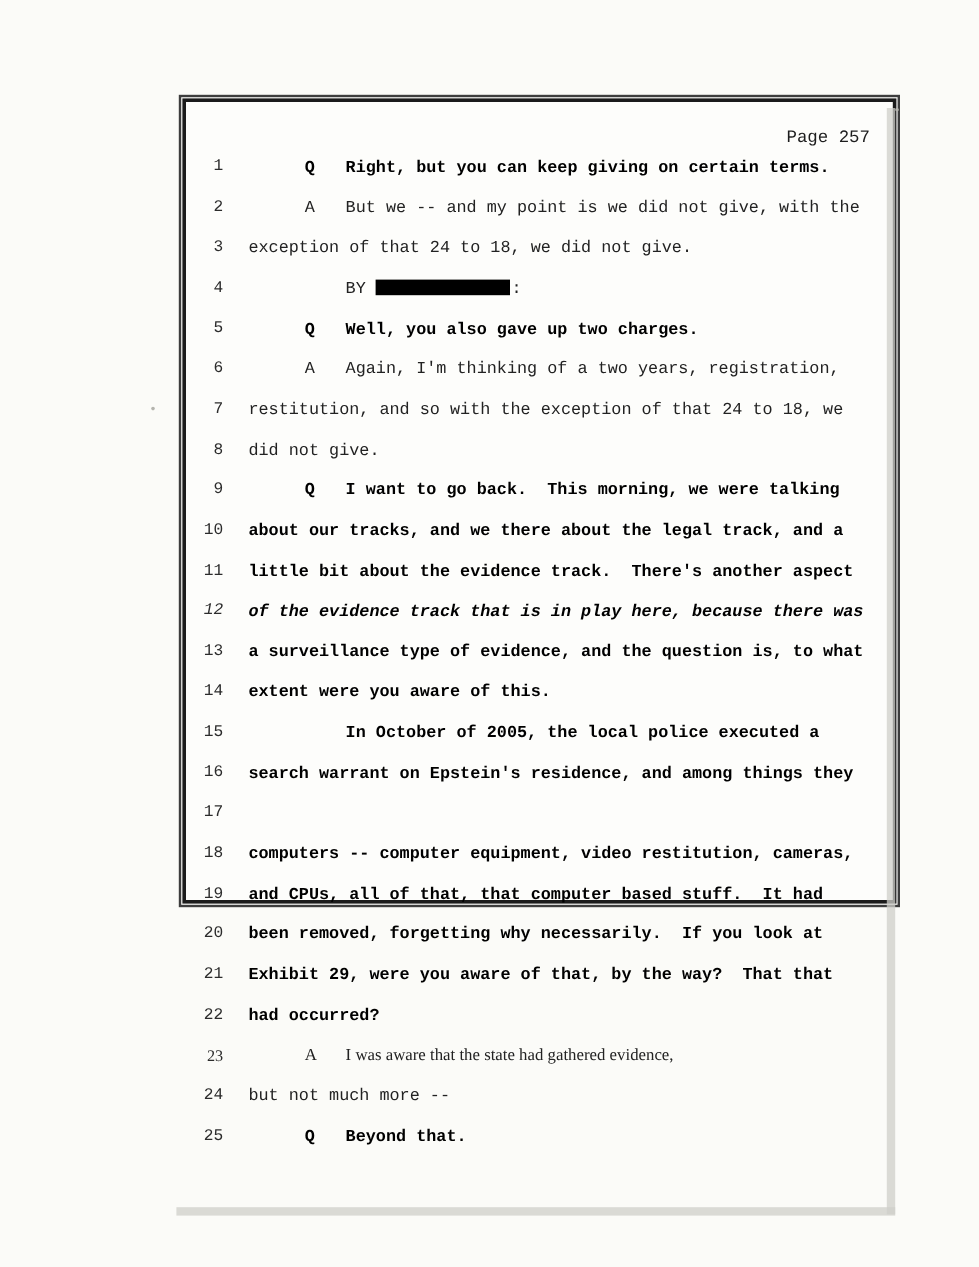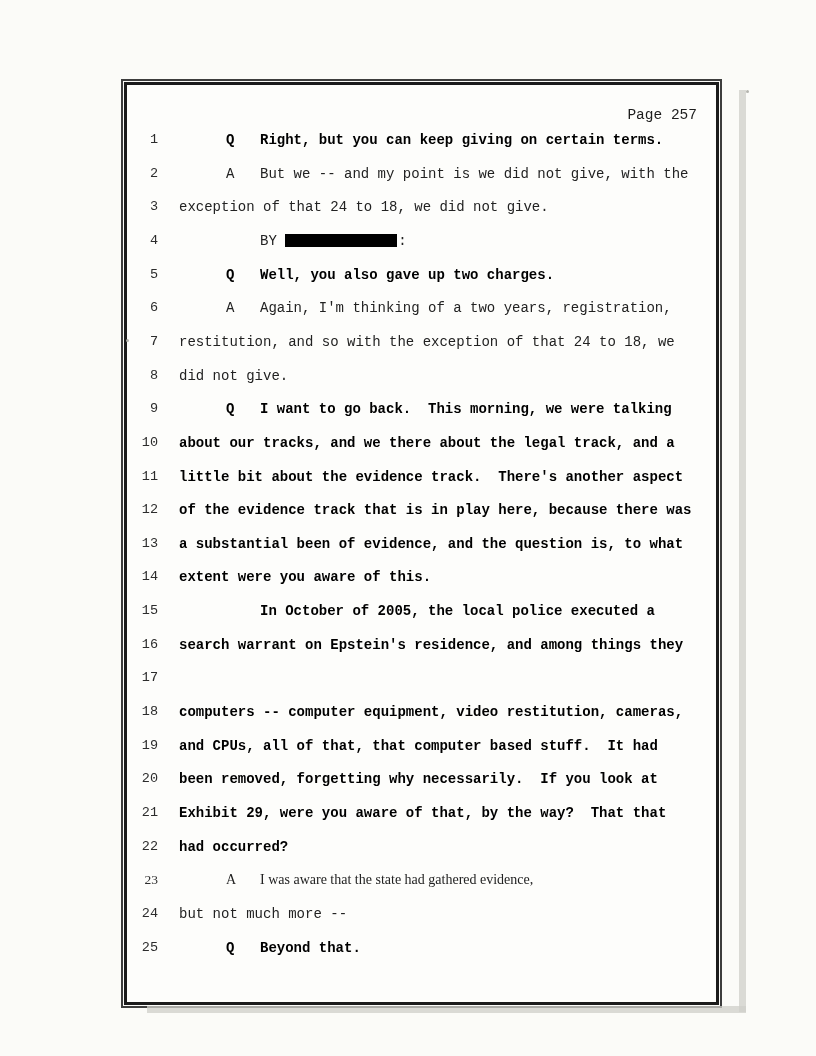"Page 257" .page { height: 923px -> 671px; left: 124px -> 152px }
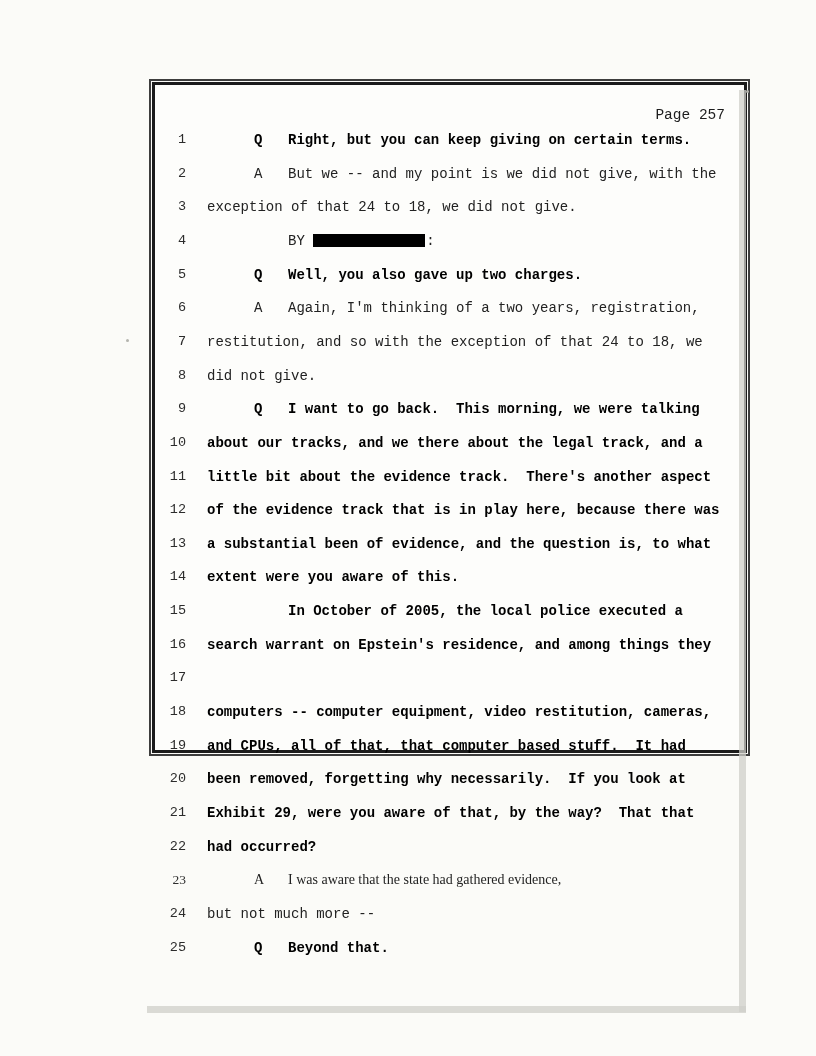"12" div.line { font-style: none -> italic }
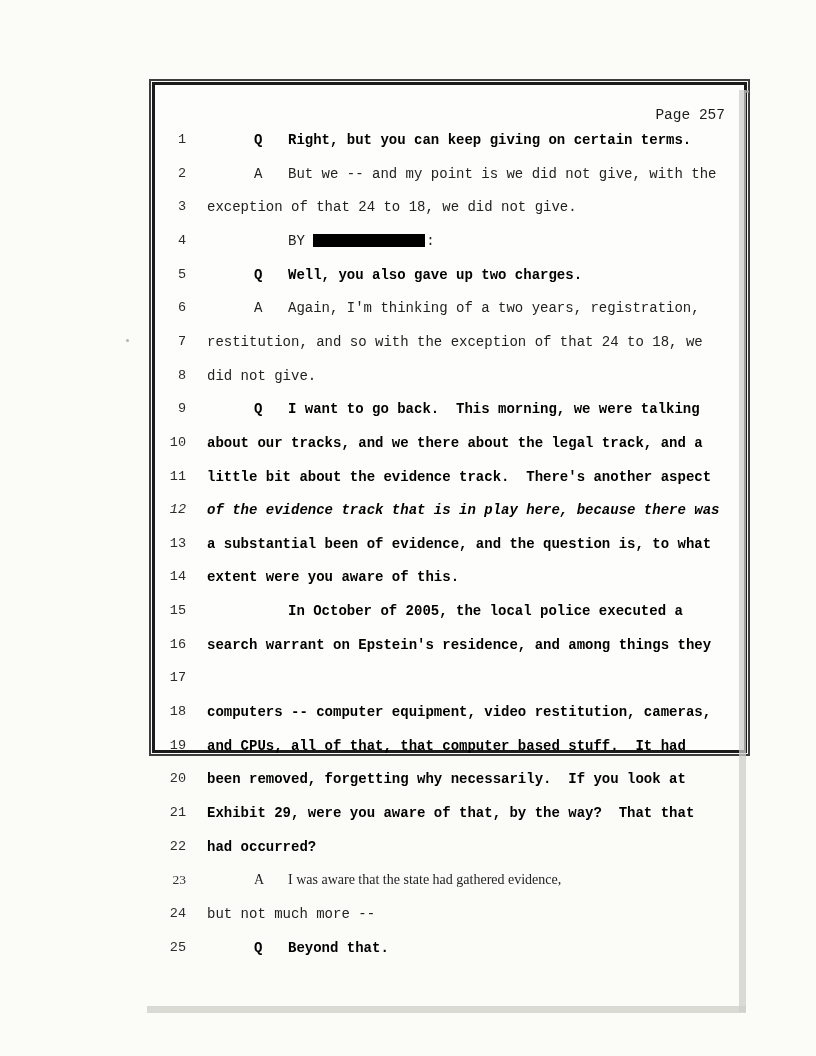"a substantial been of evidence," span.txt { text: substantial been -> surveillance type }
